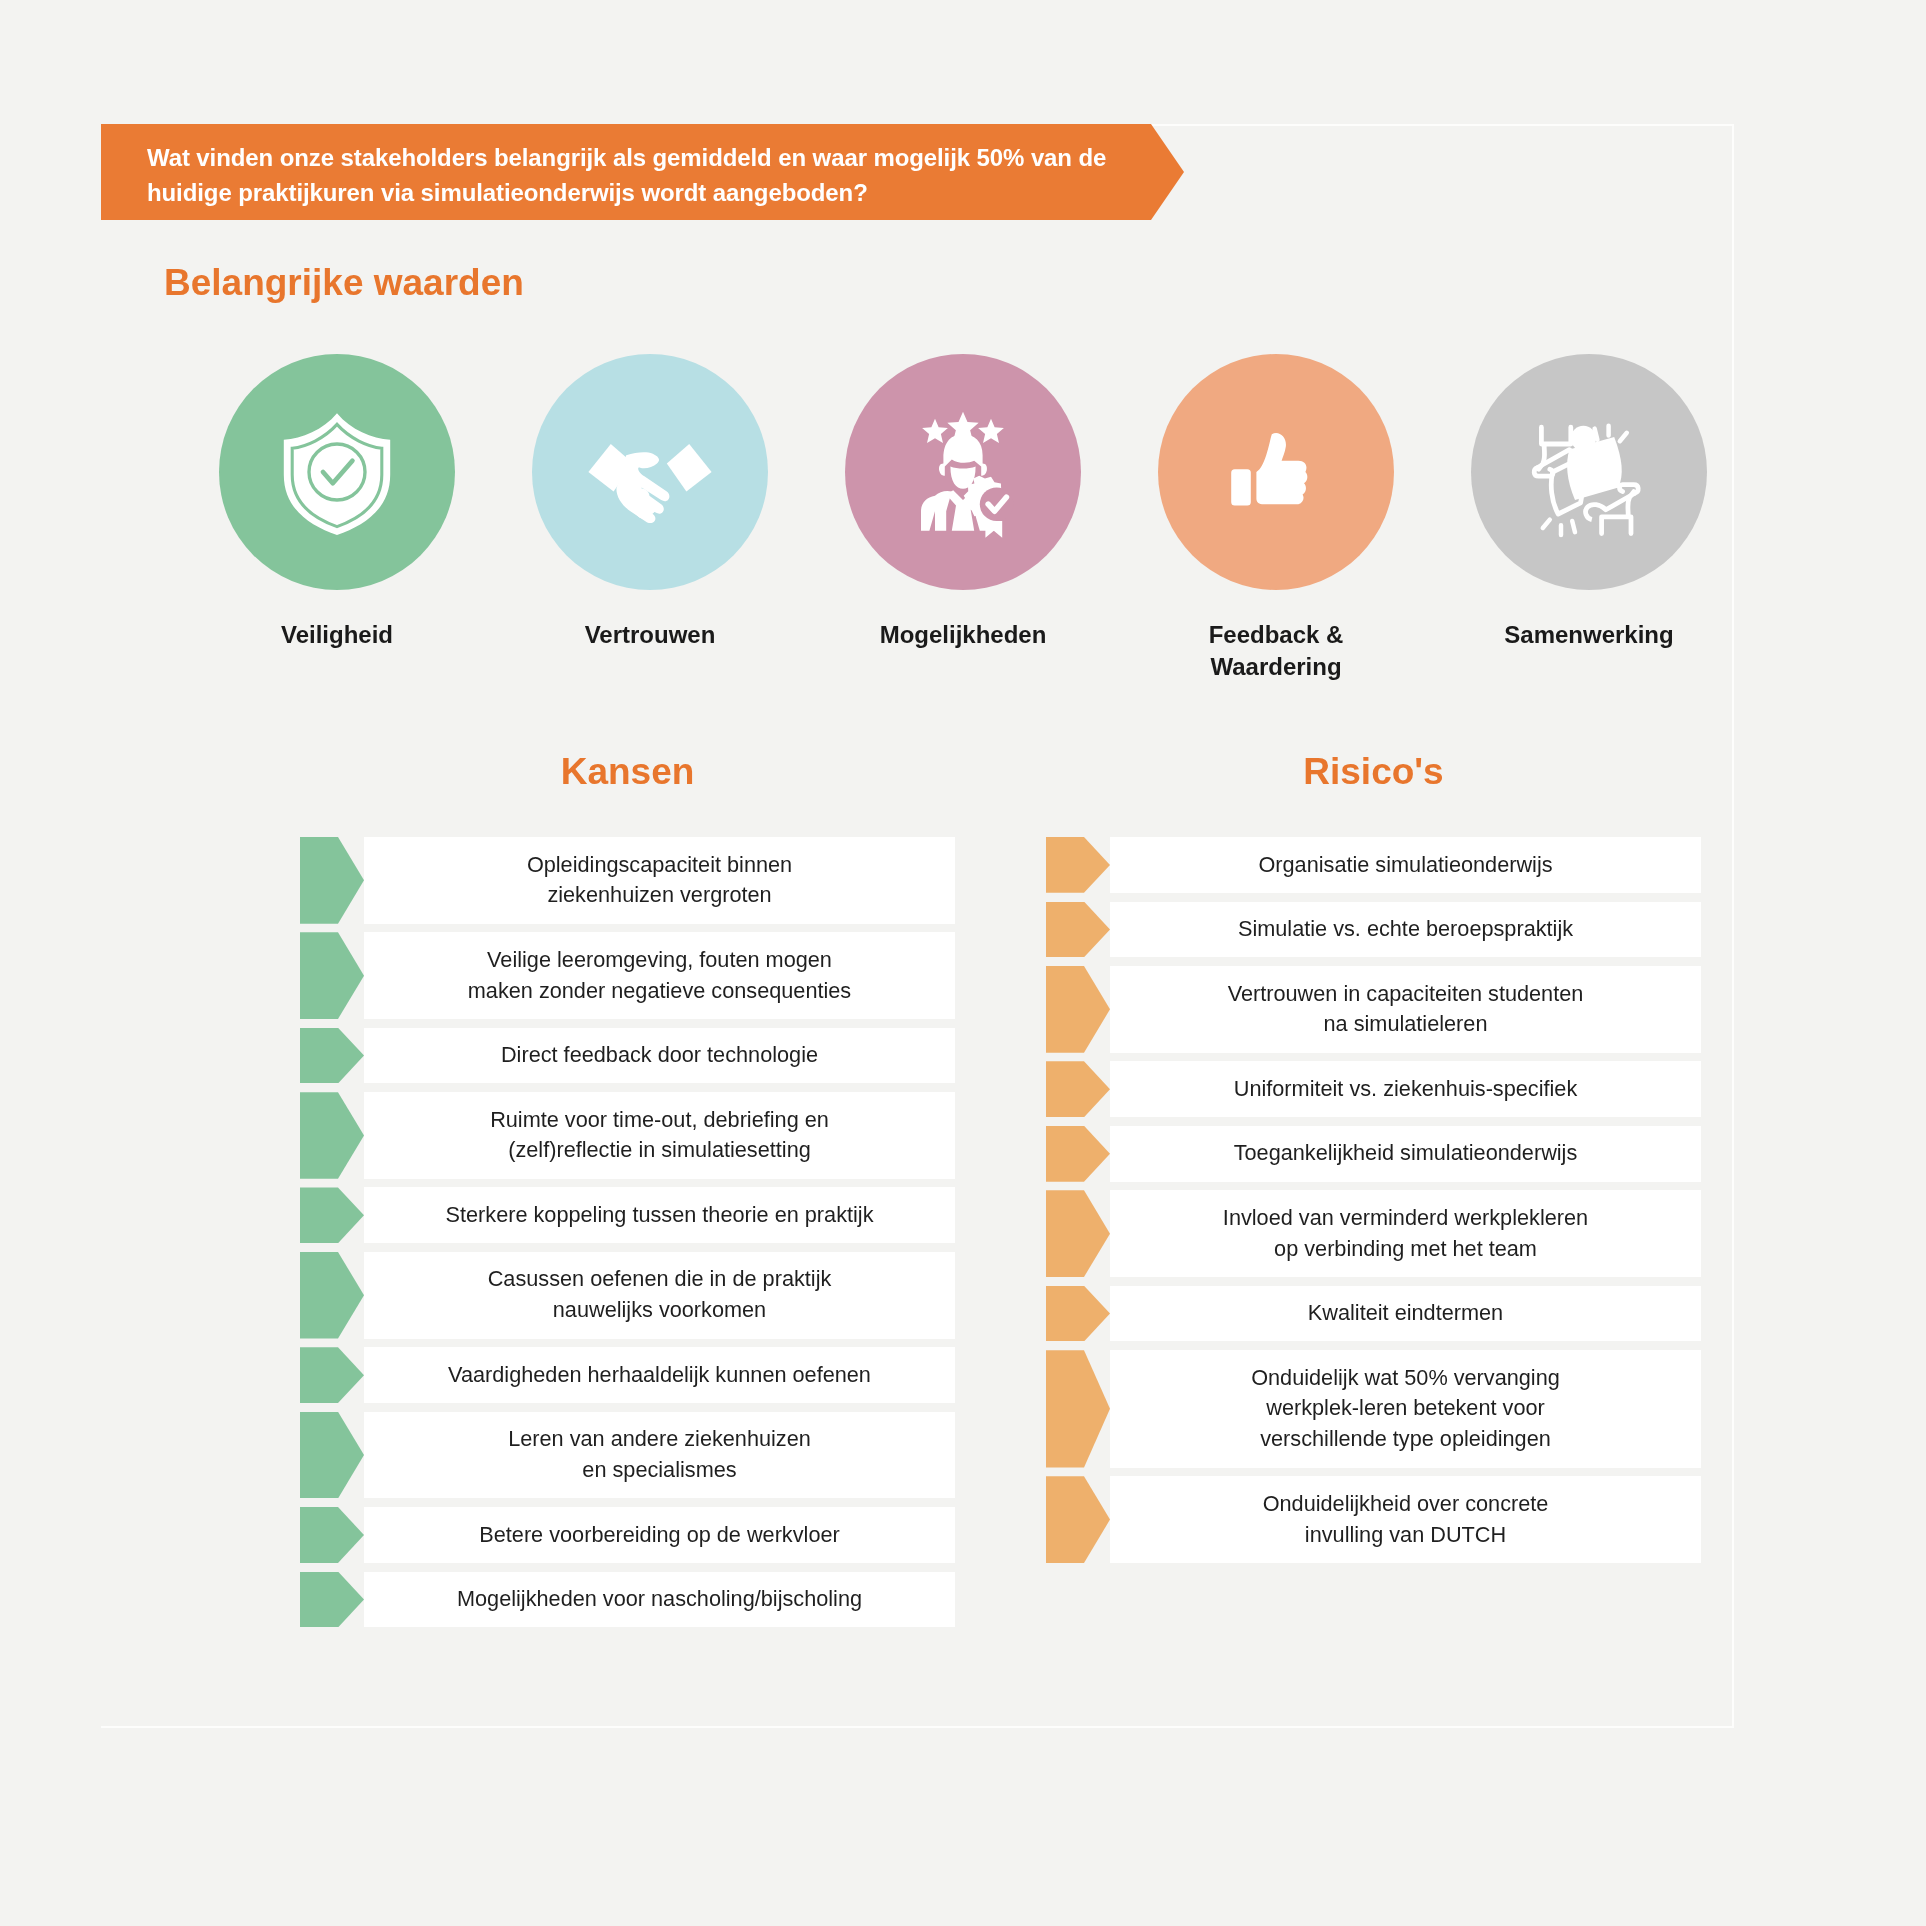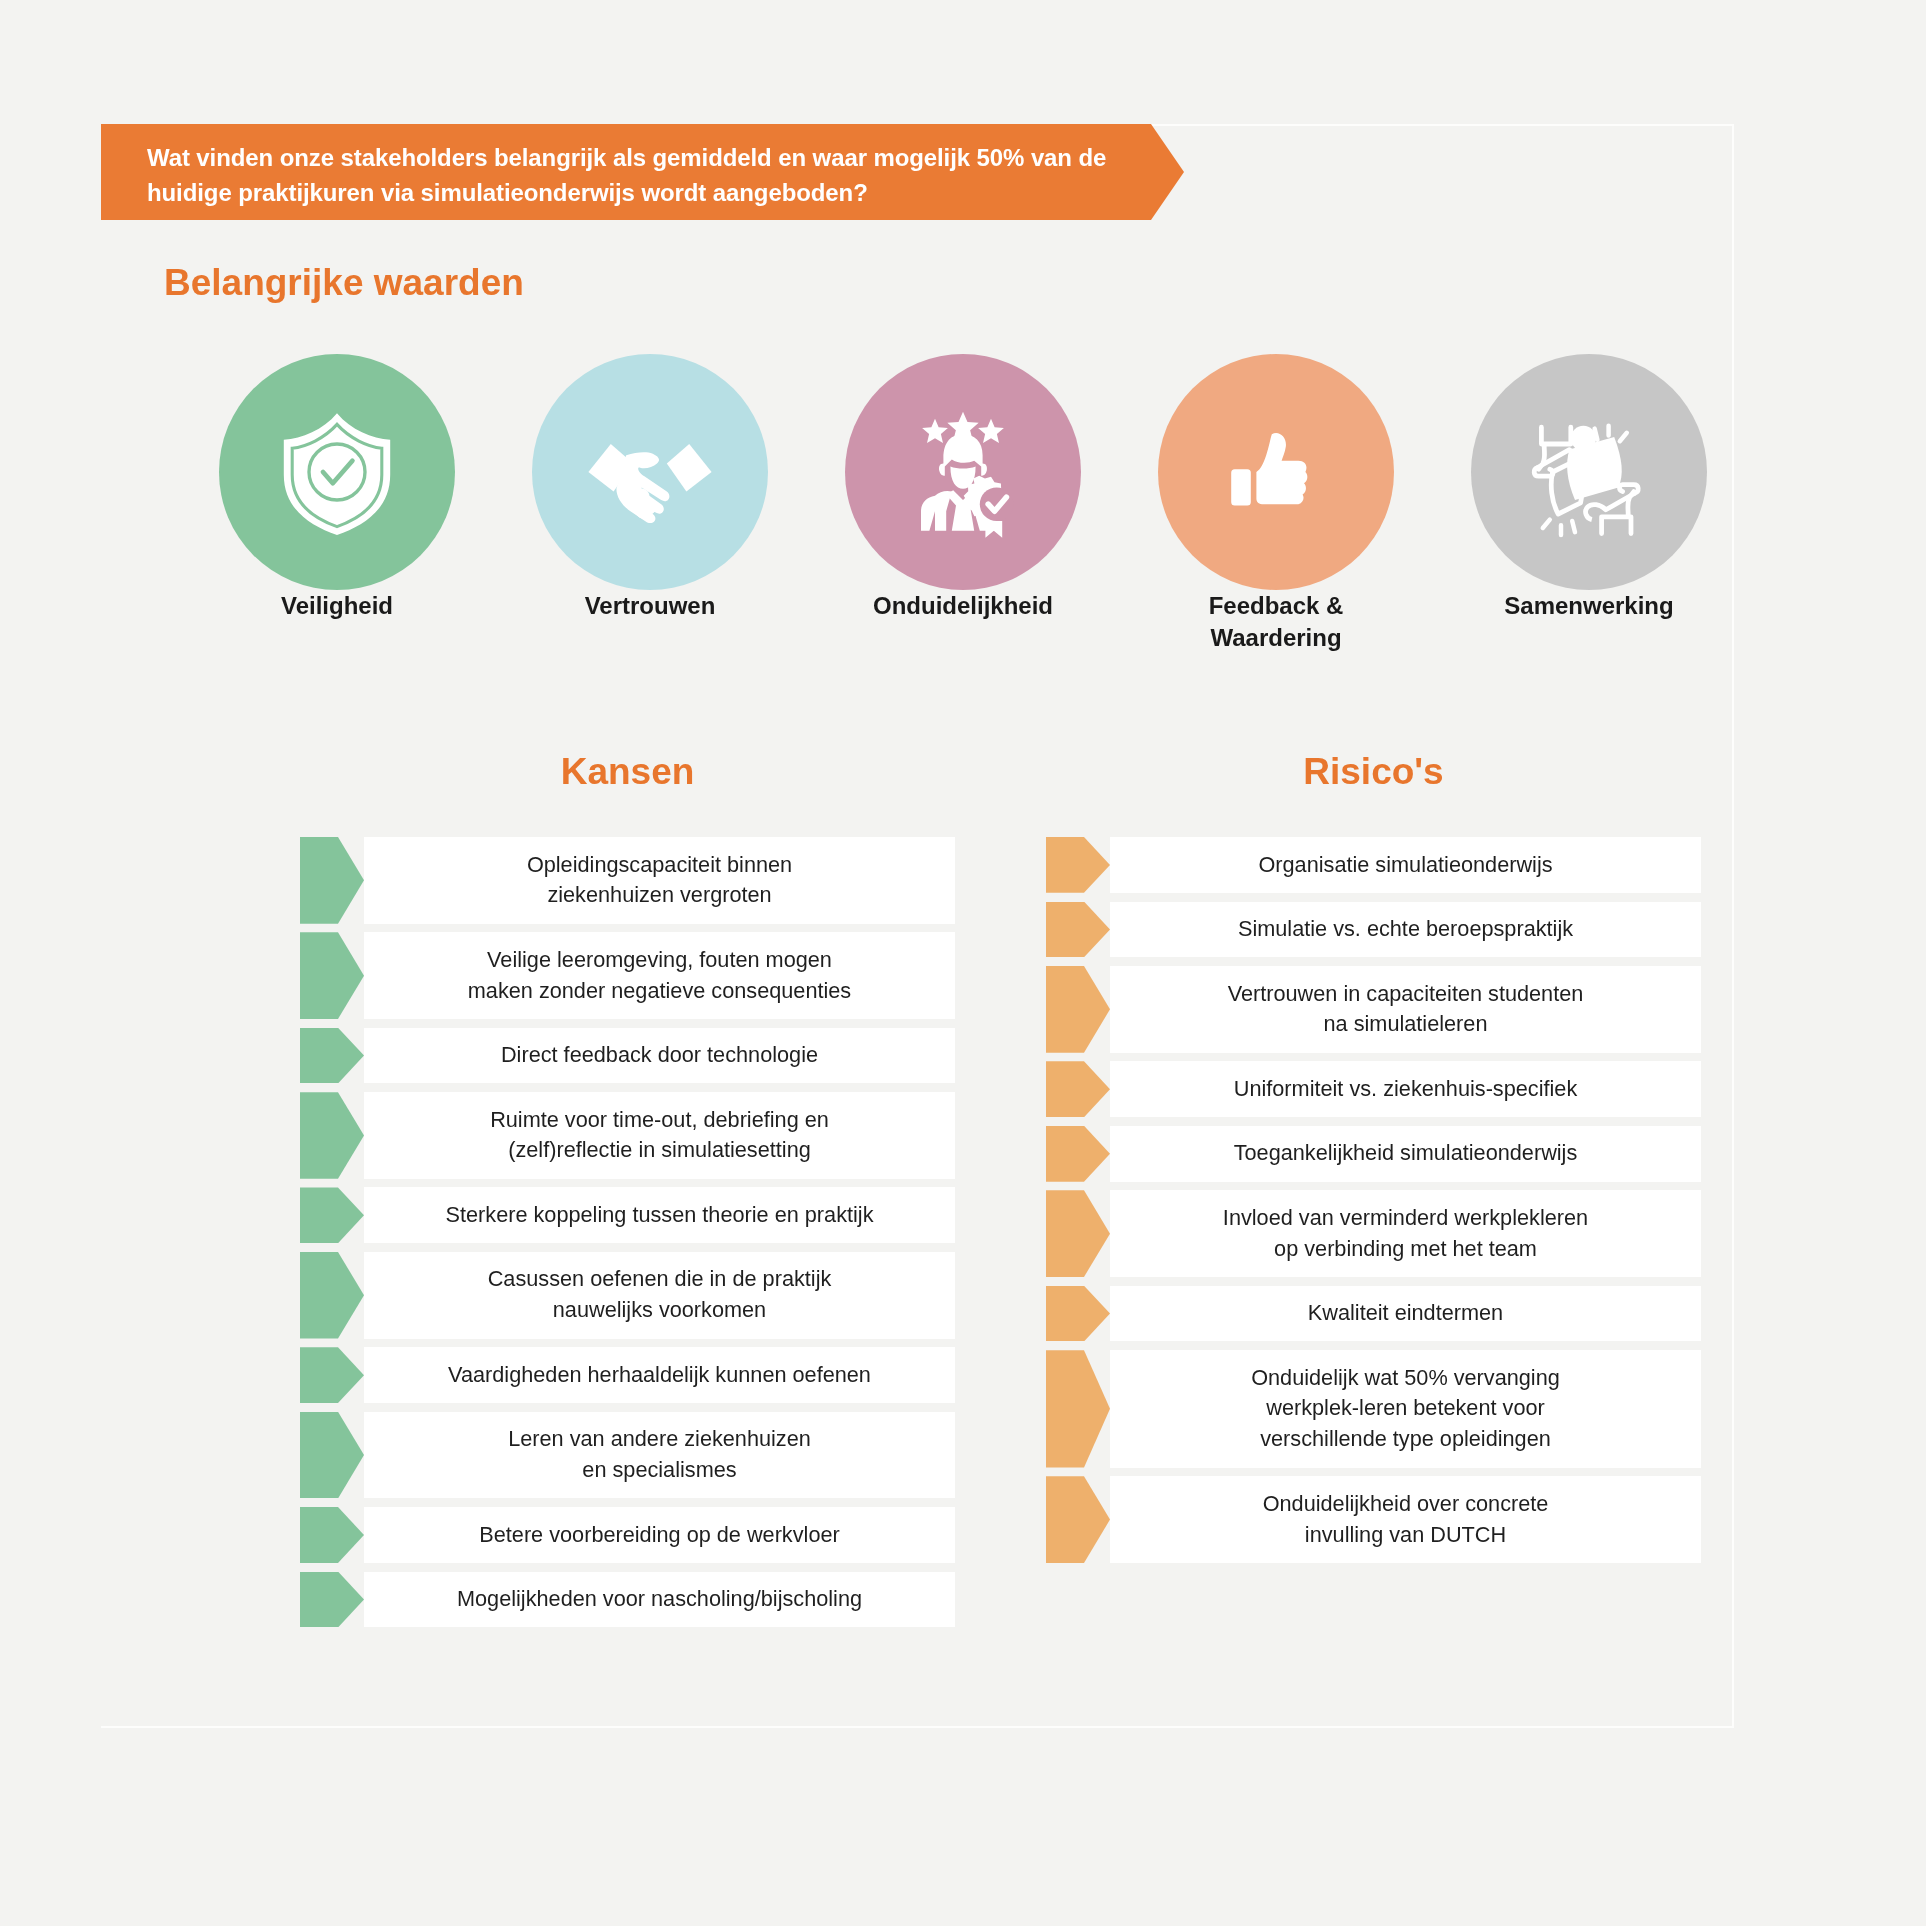"Veiligheid" .value-label { margin-top: none -> 29px }
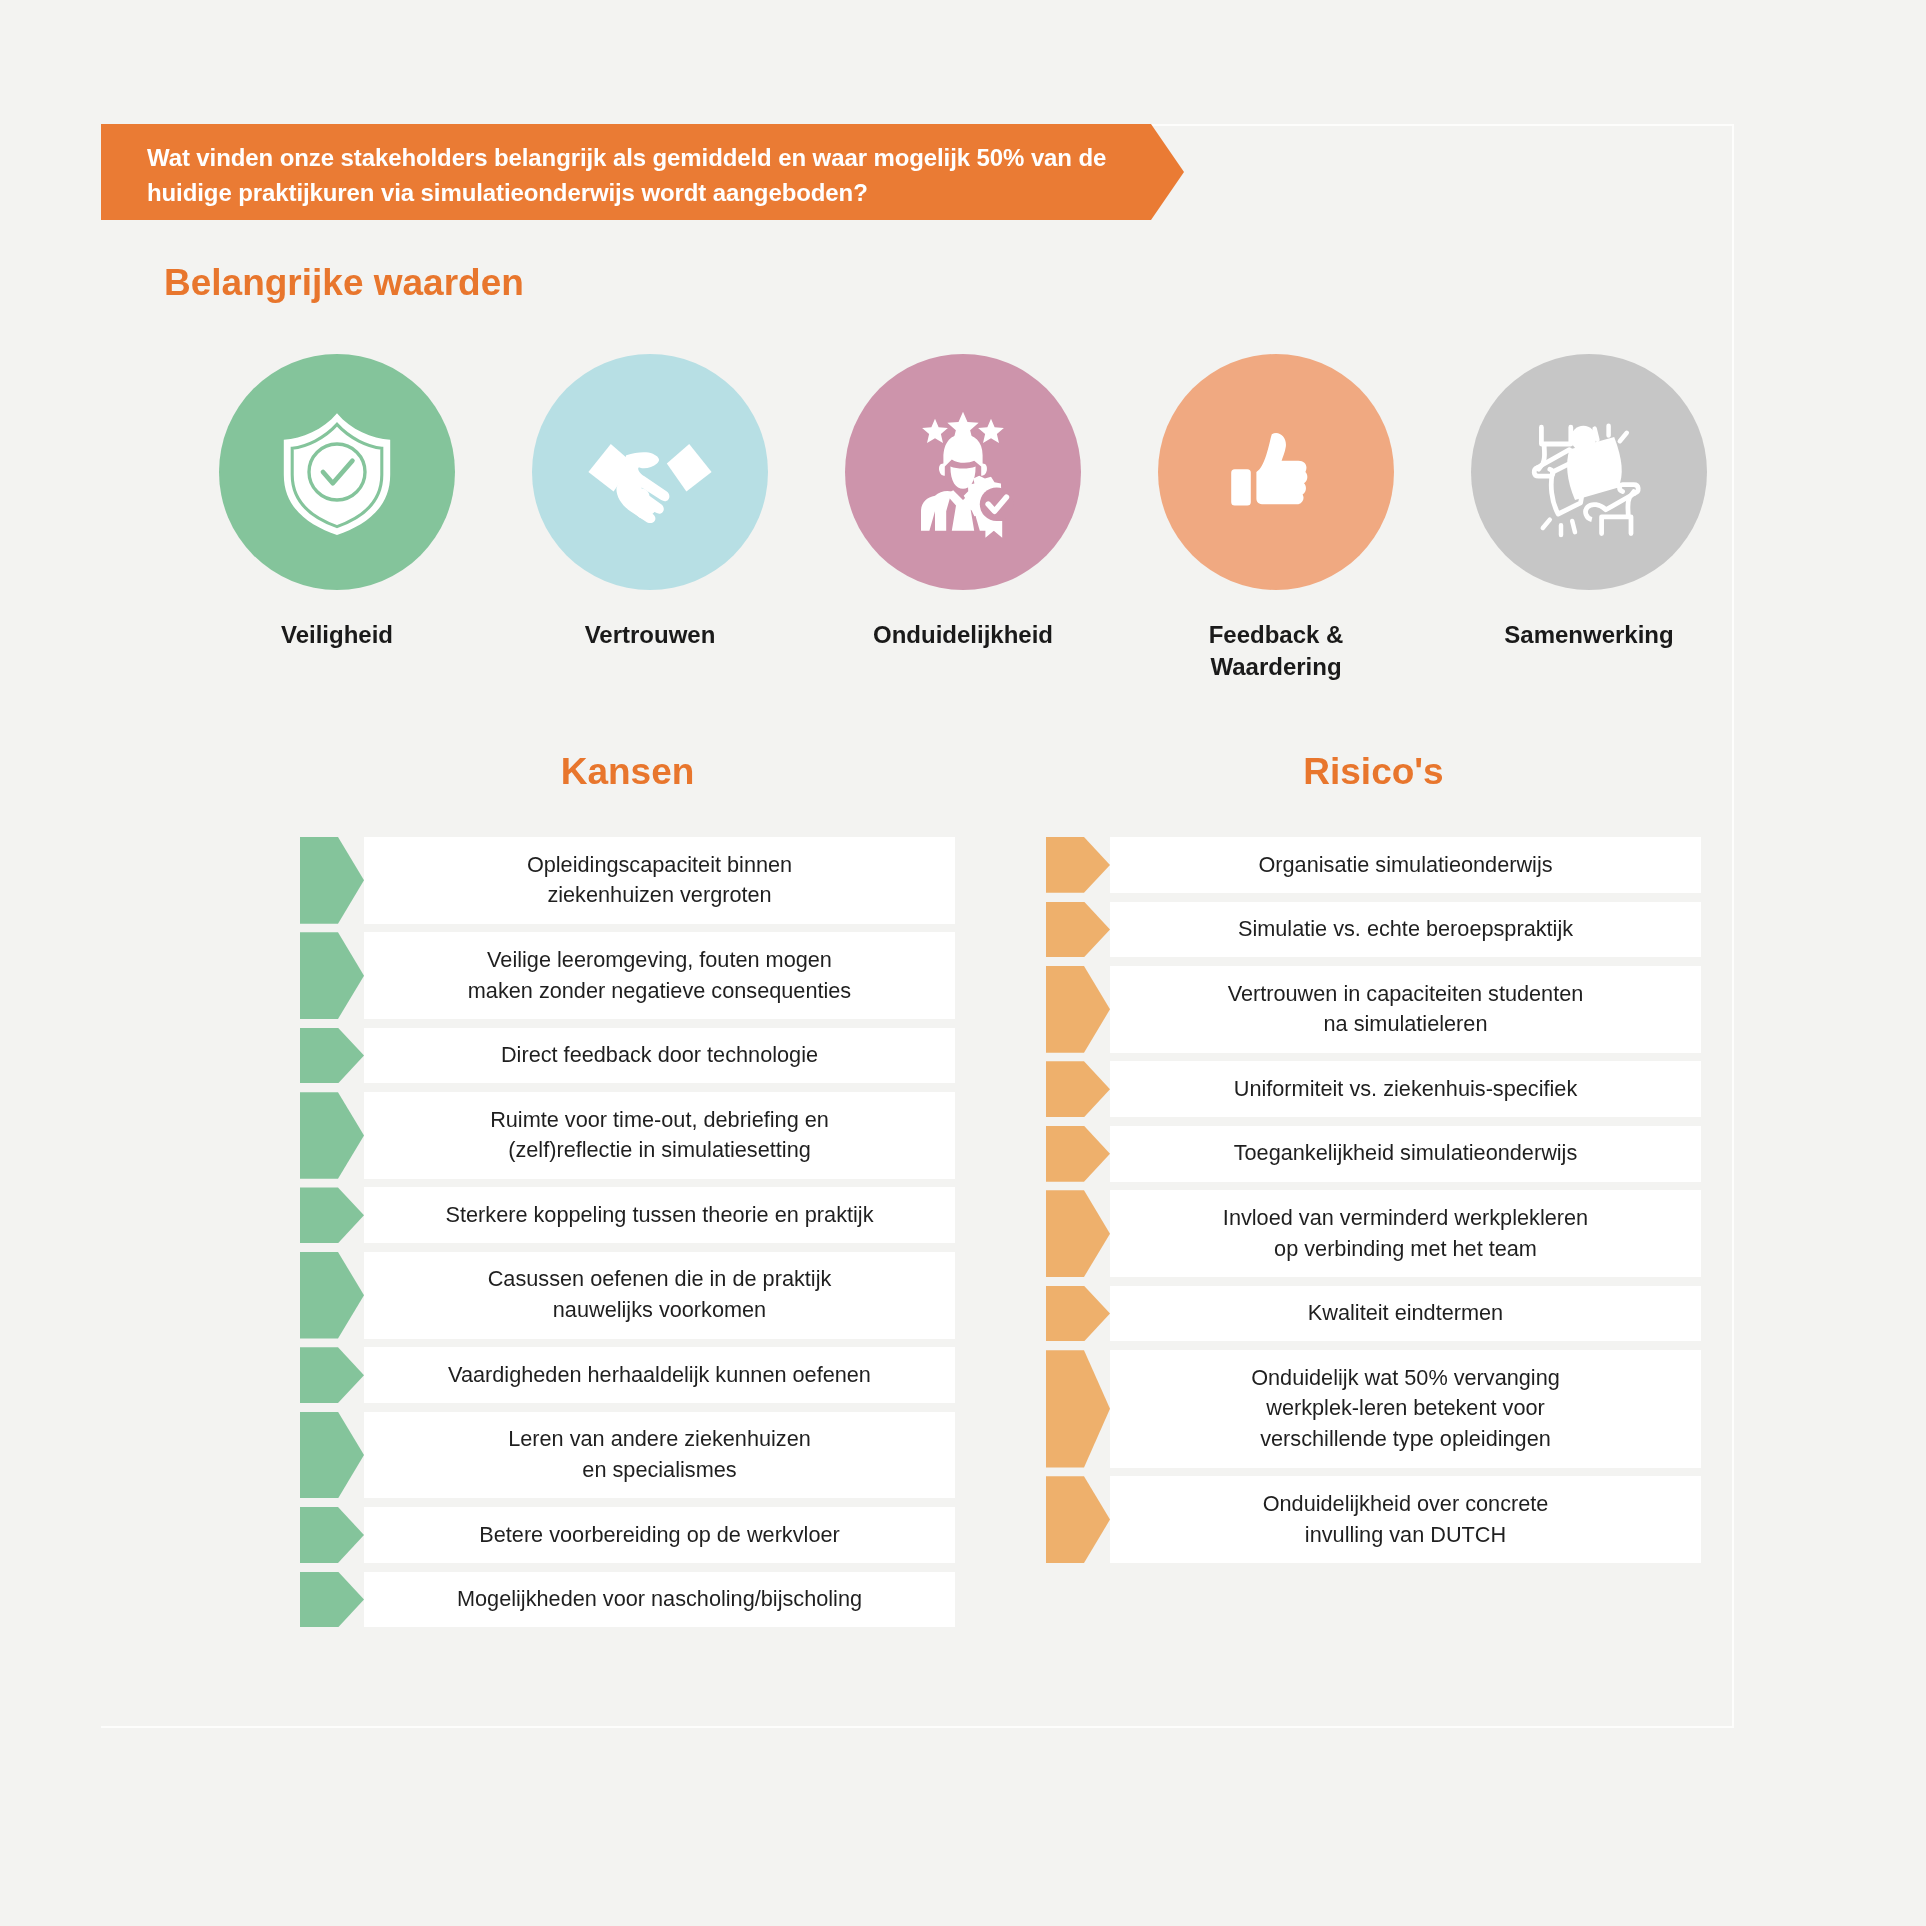"Onduidelijkheid" div.value-label { text: Onduidelijkheid -> Mogelijkheden }
